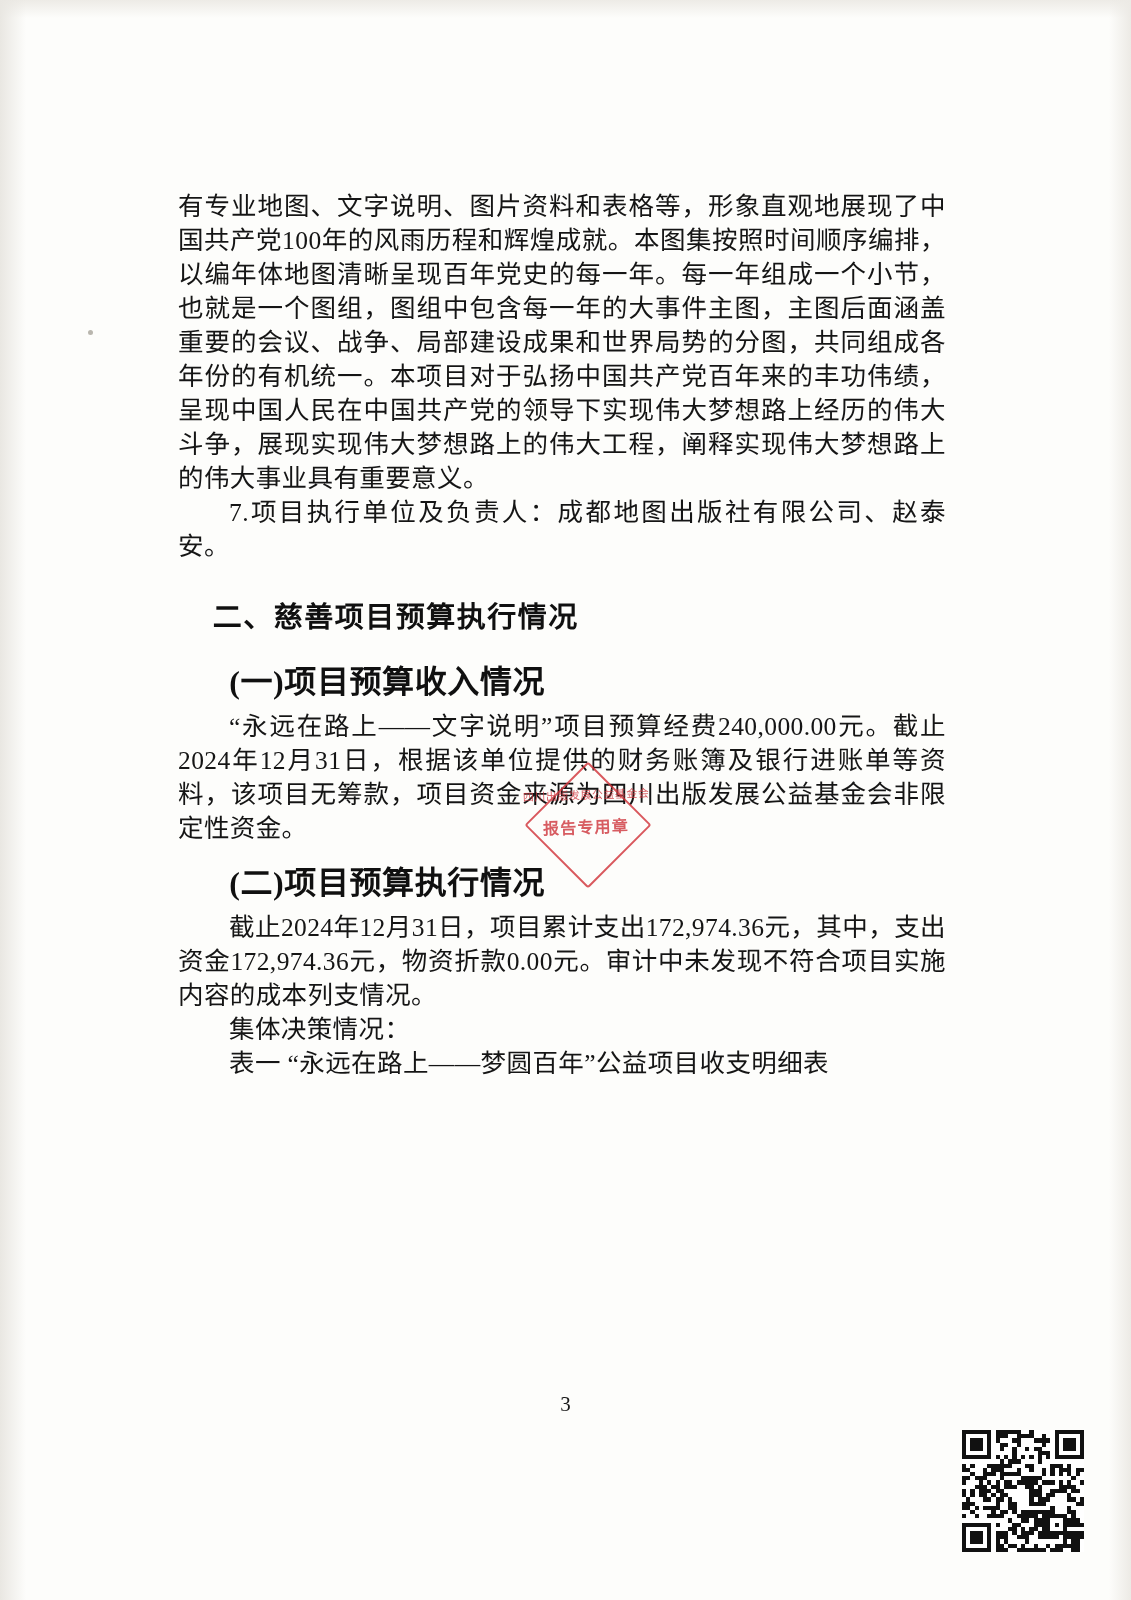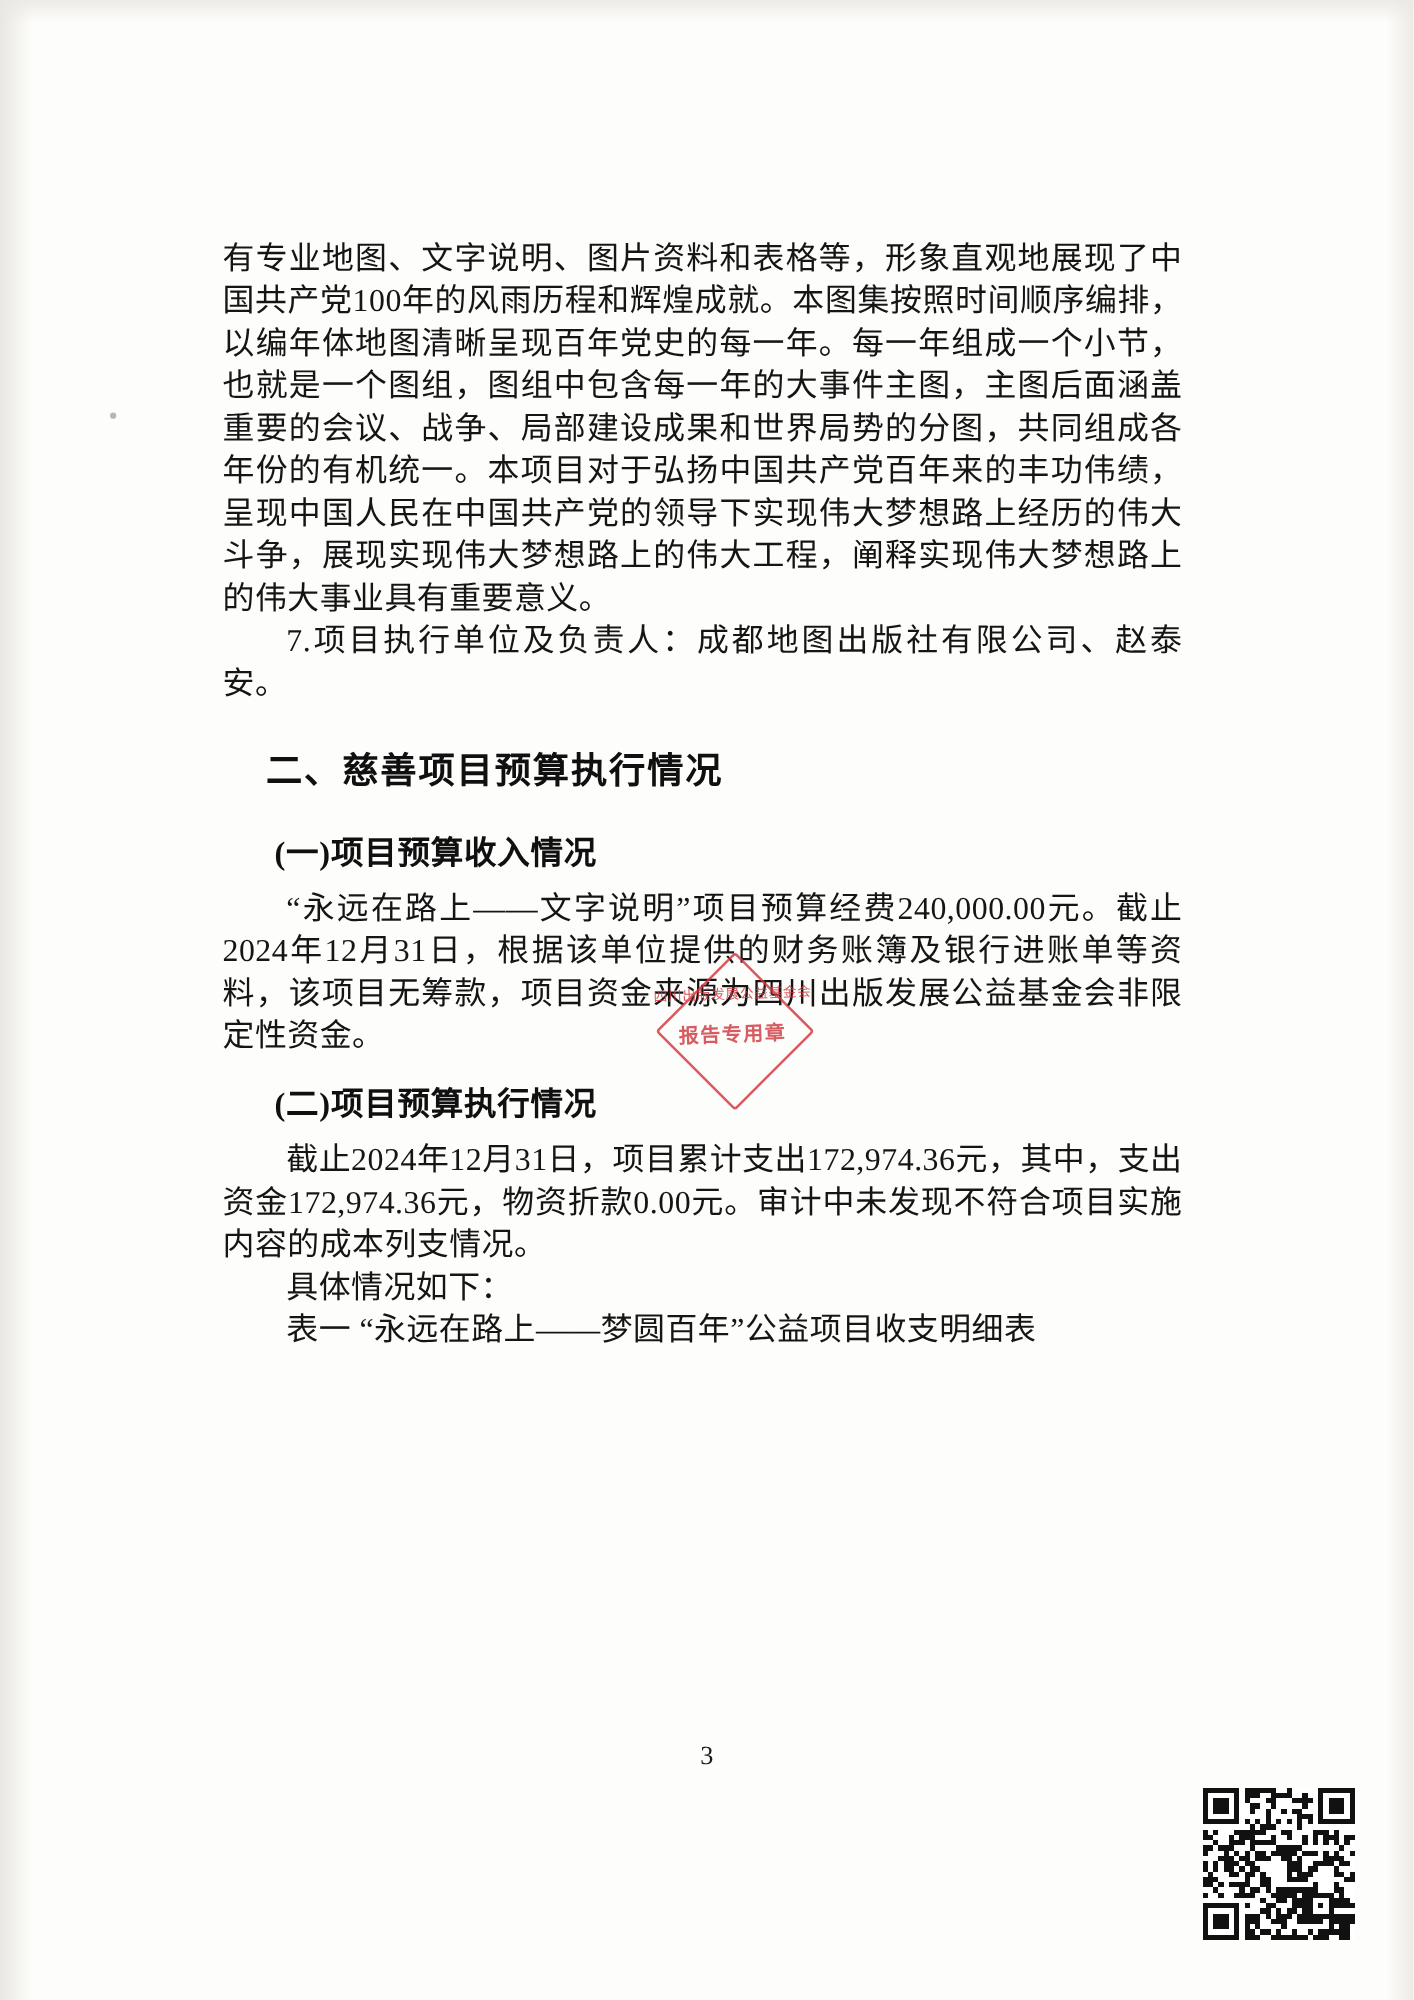"(一)项目预算收入情况" h3.sub-heading { font-size: 26px -> 32px }
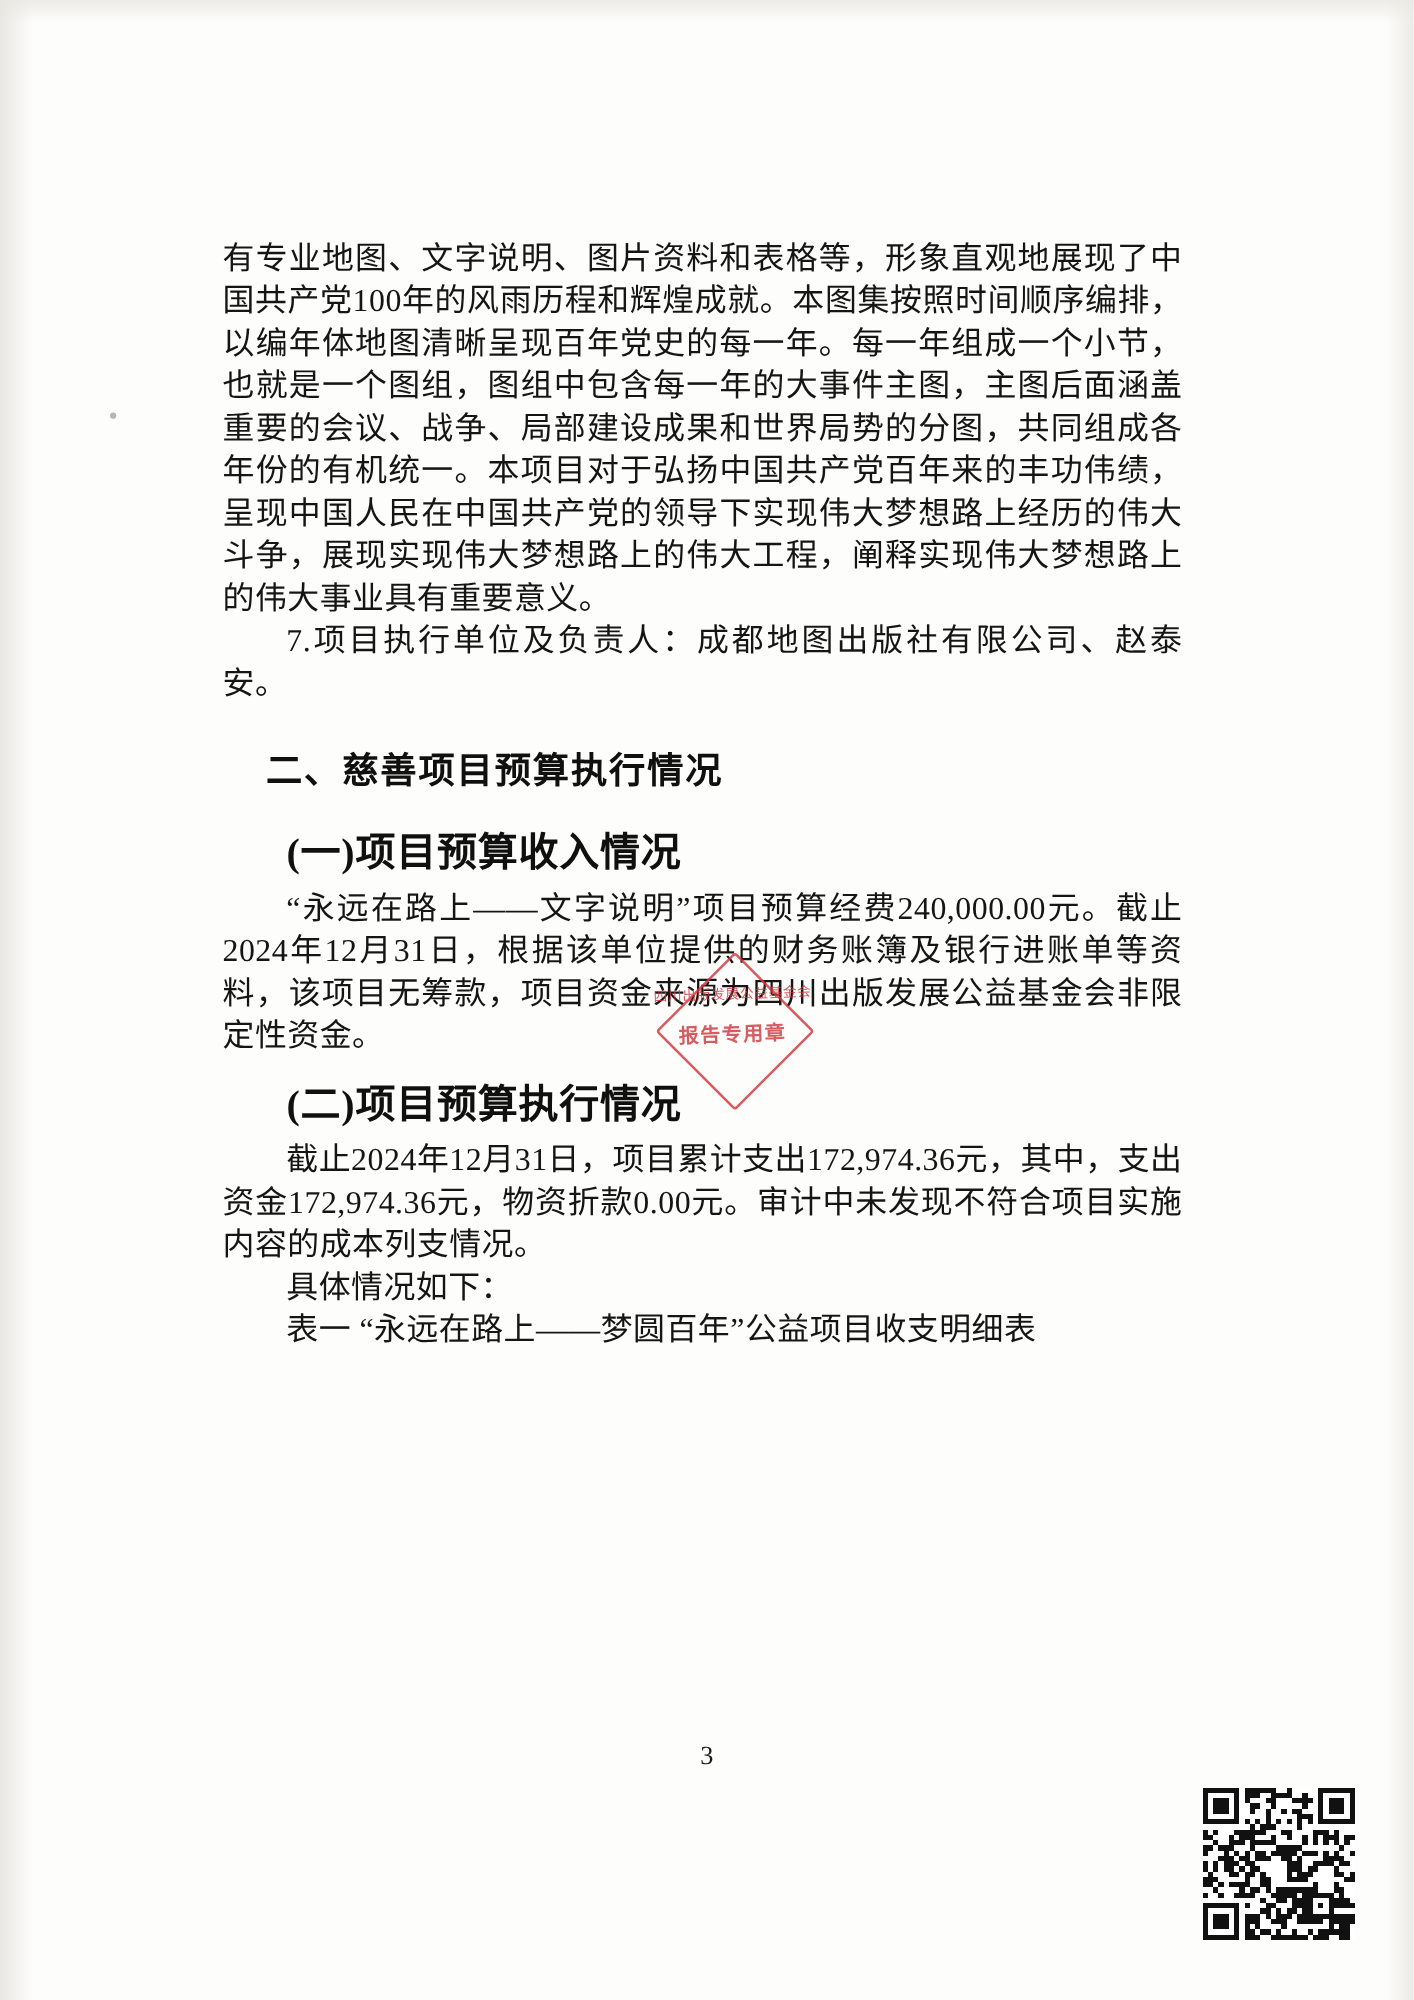"具体情况如下：" p.body-text { text: 具体情况如下 -> 集体决策情况 }
